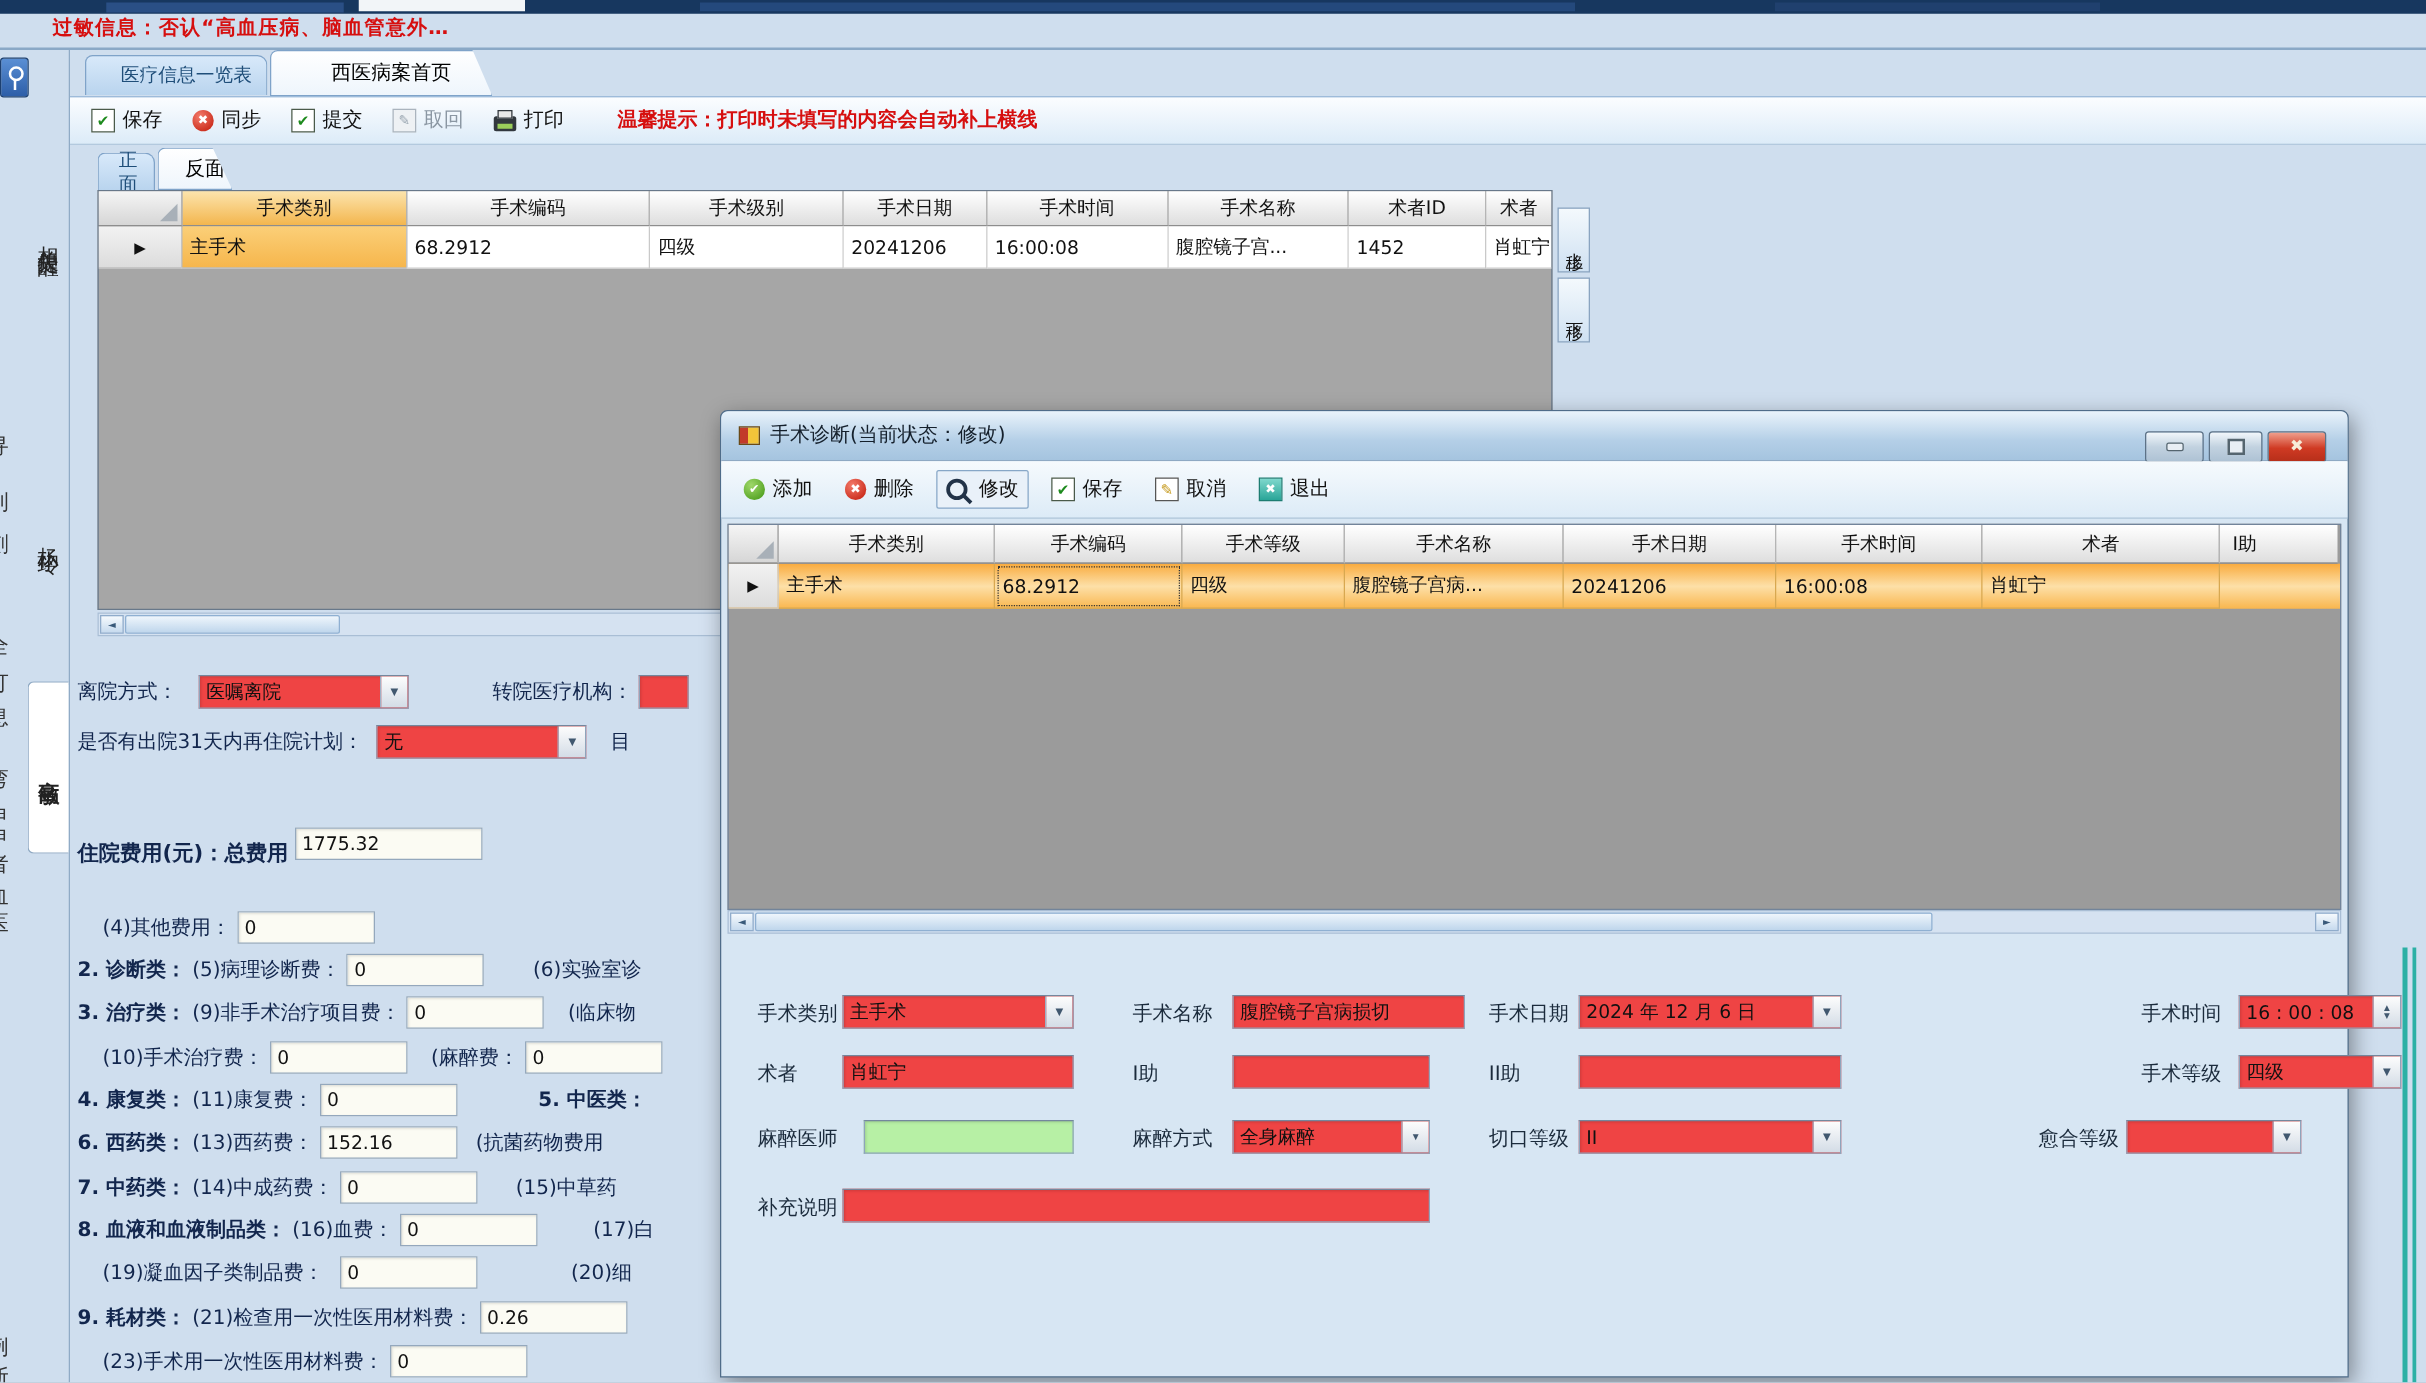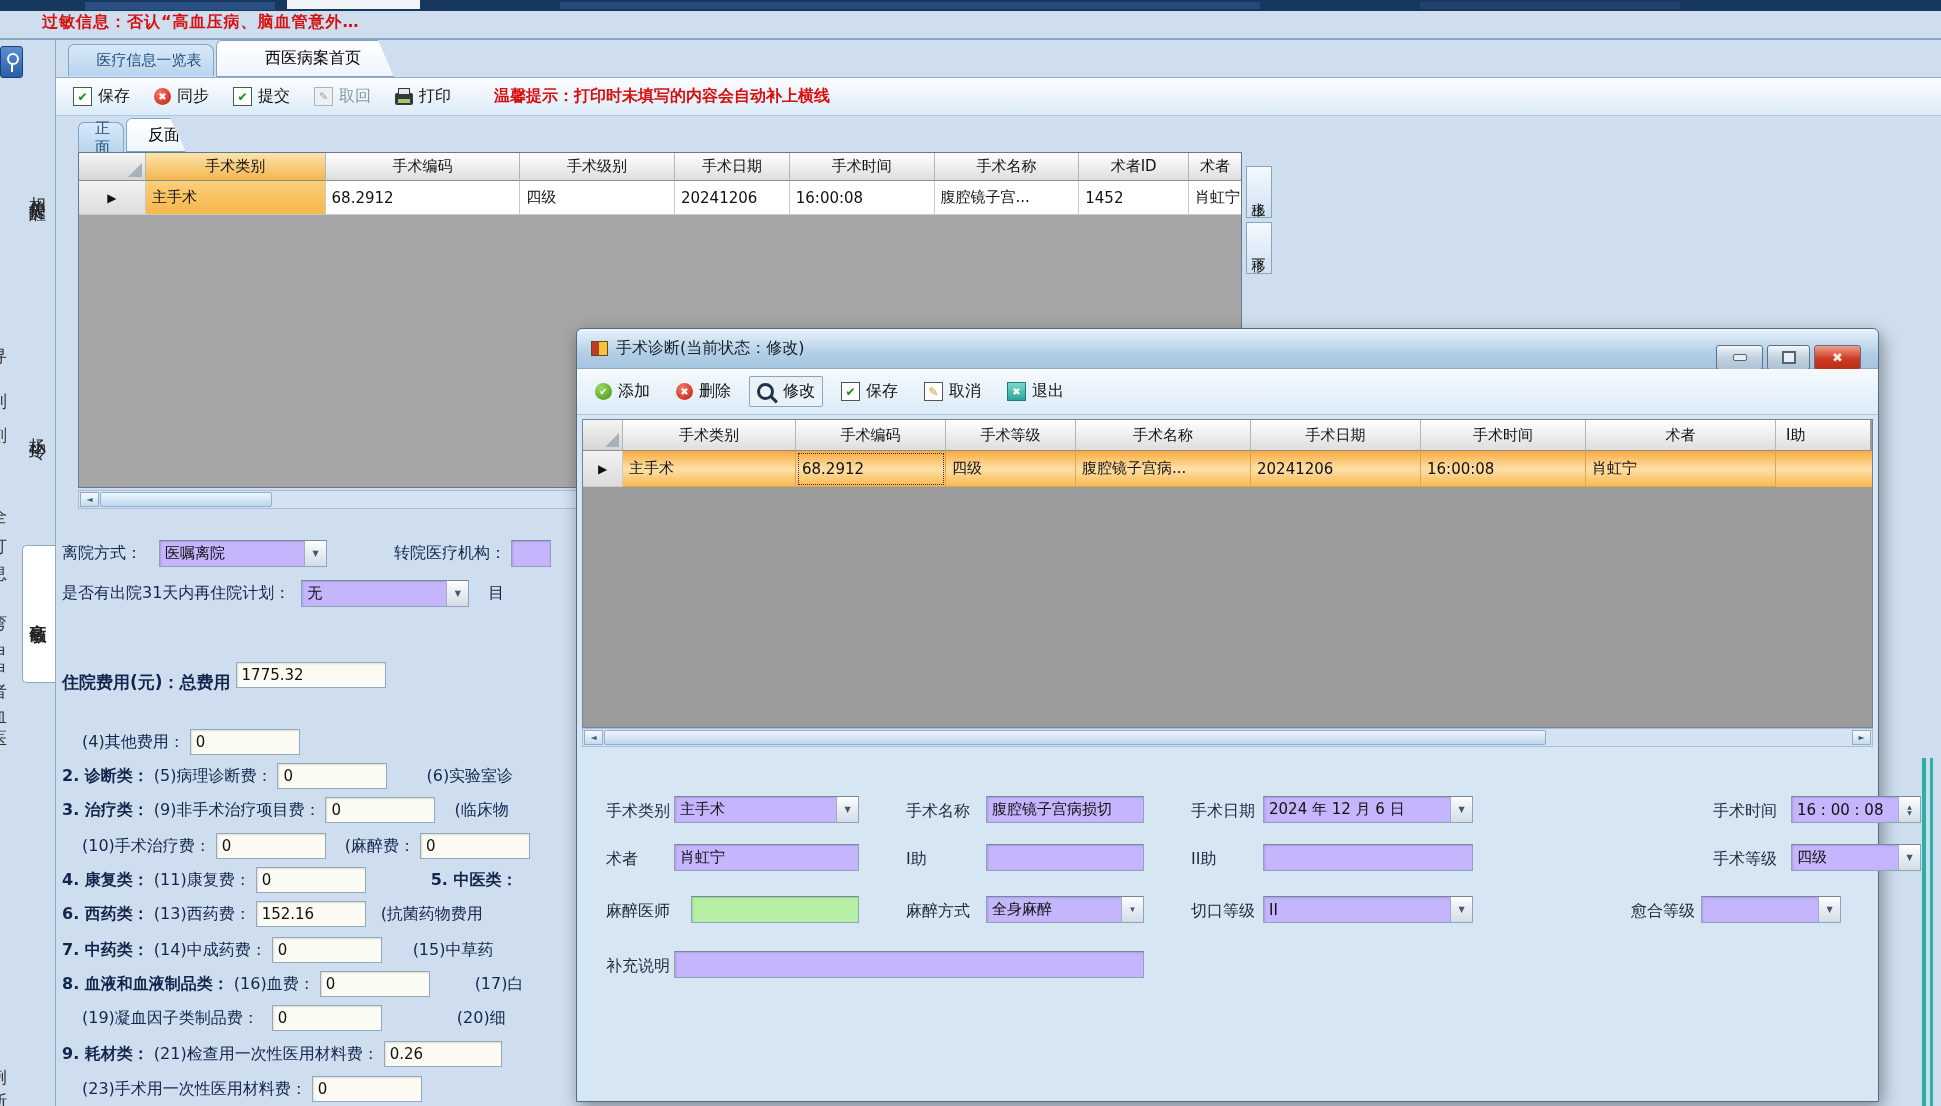"医嘱离院" .box { background: #c4b5fd -> #ef4444 }
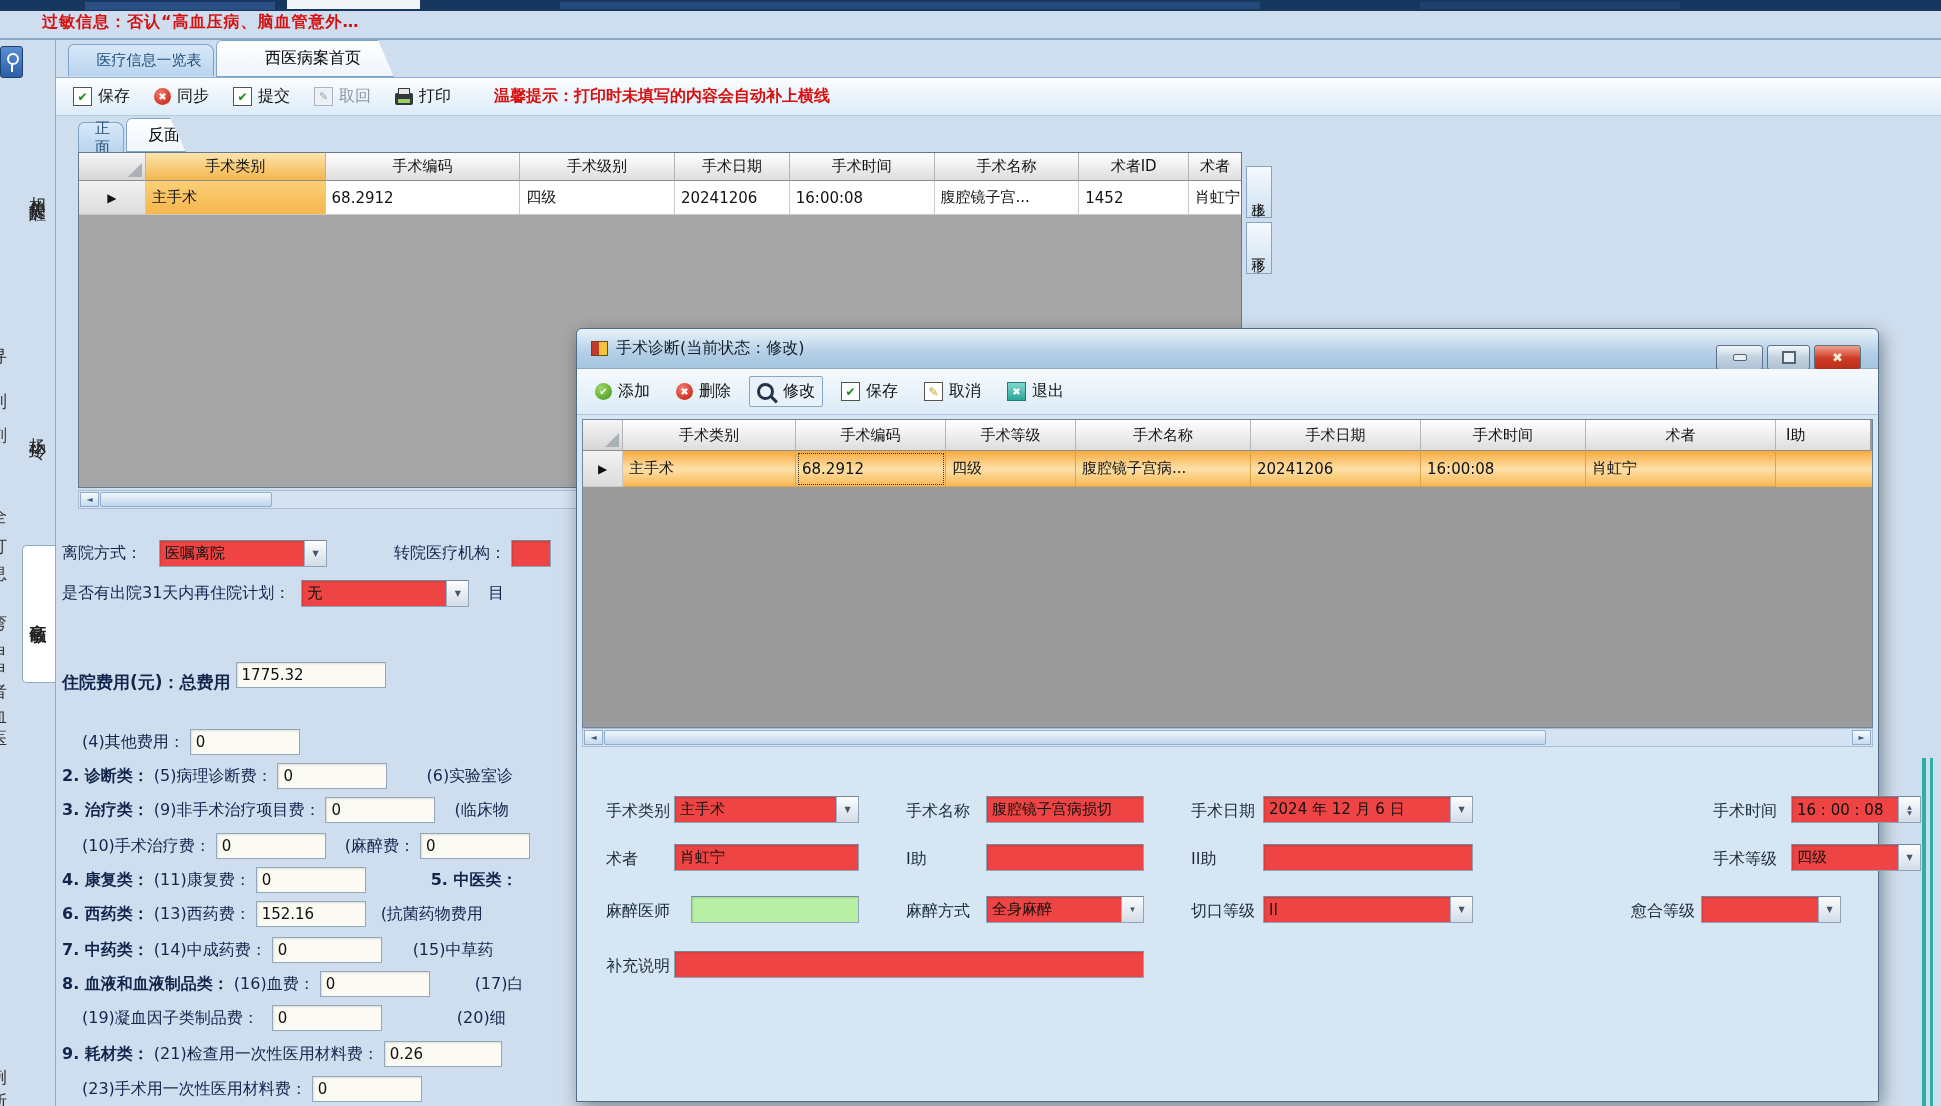"腹腔镜子宫病损切" div.box { width: 158px -> 186px }
